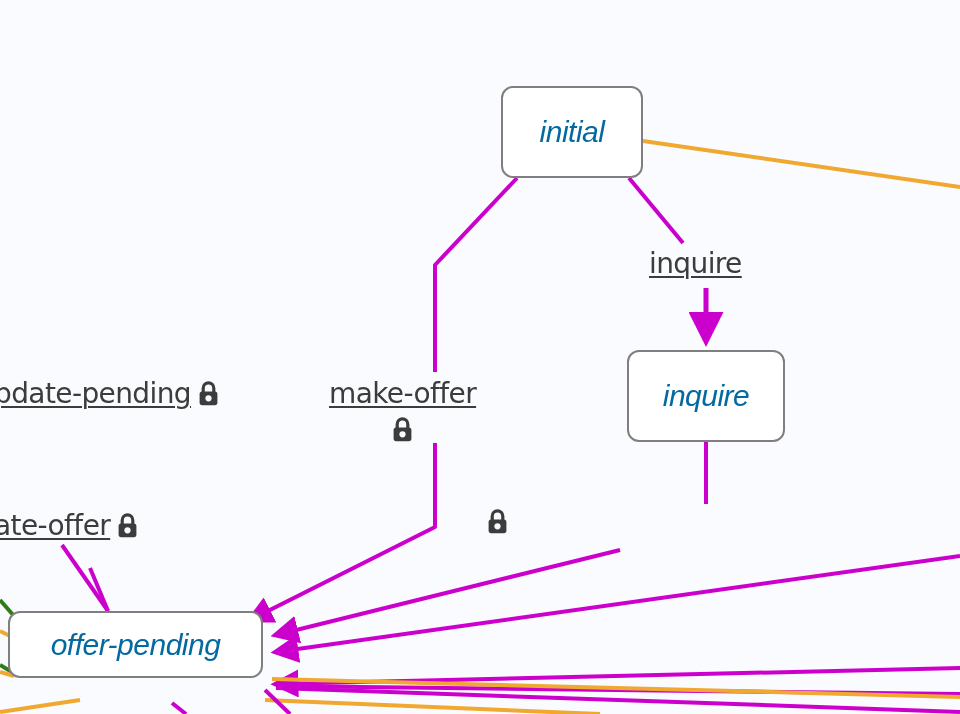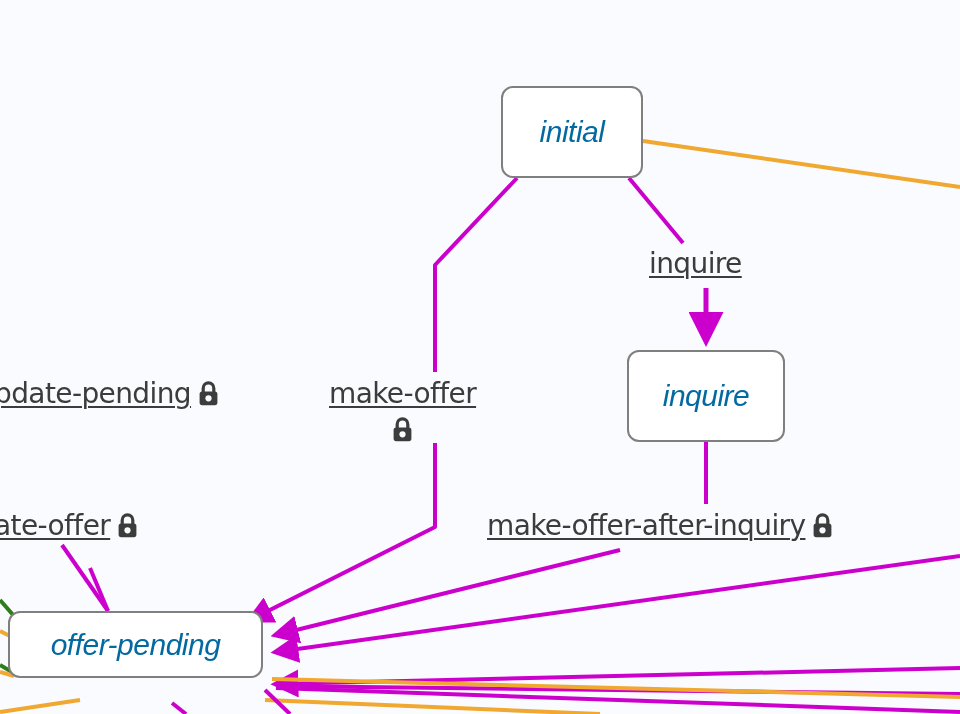"make-offer-after-inquiry" span.edge-label-text { html: <span>make-offer-after-inquiry</span> -> none }
